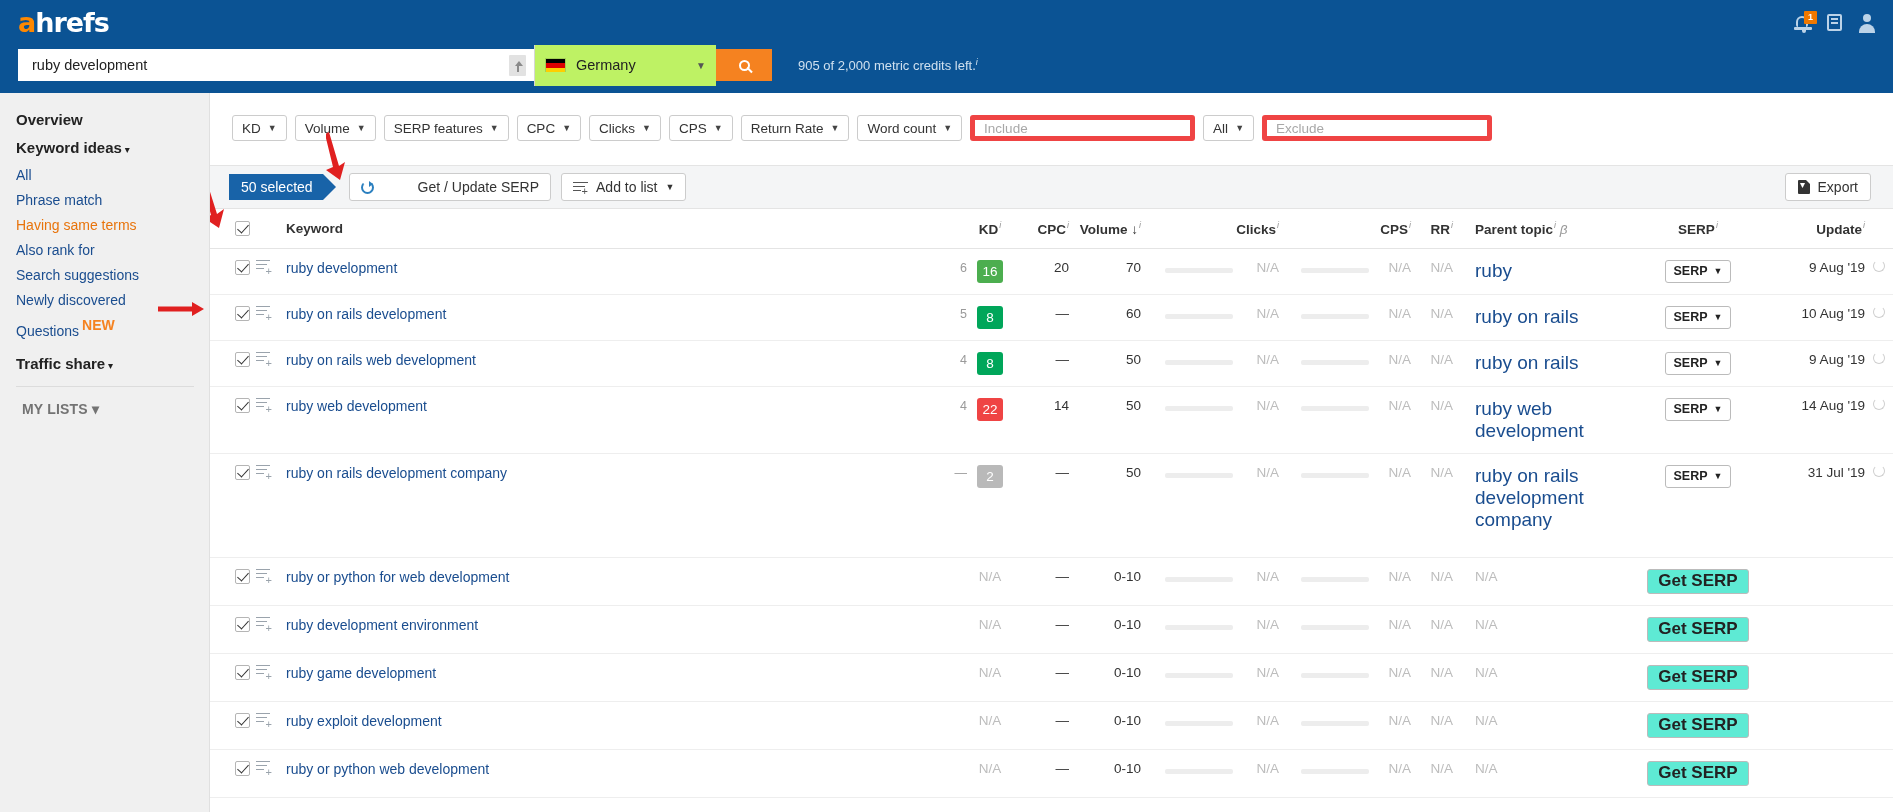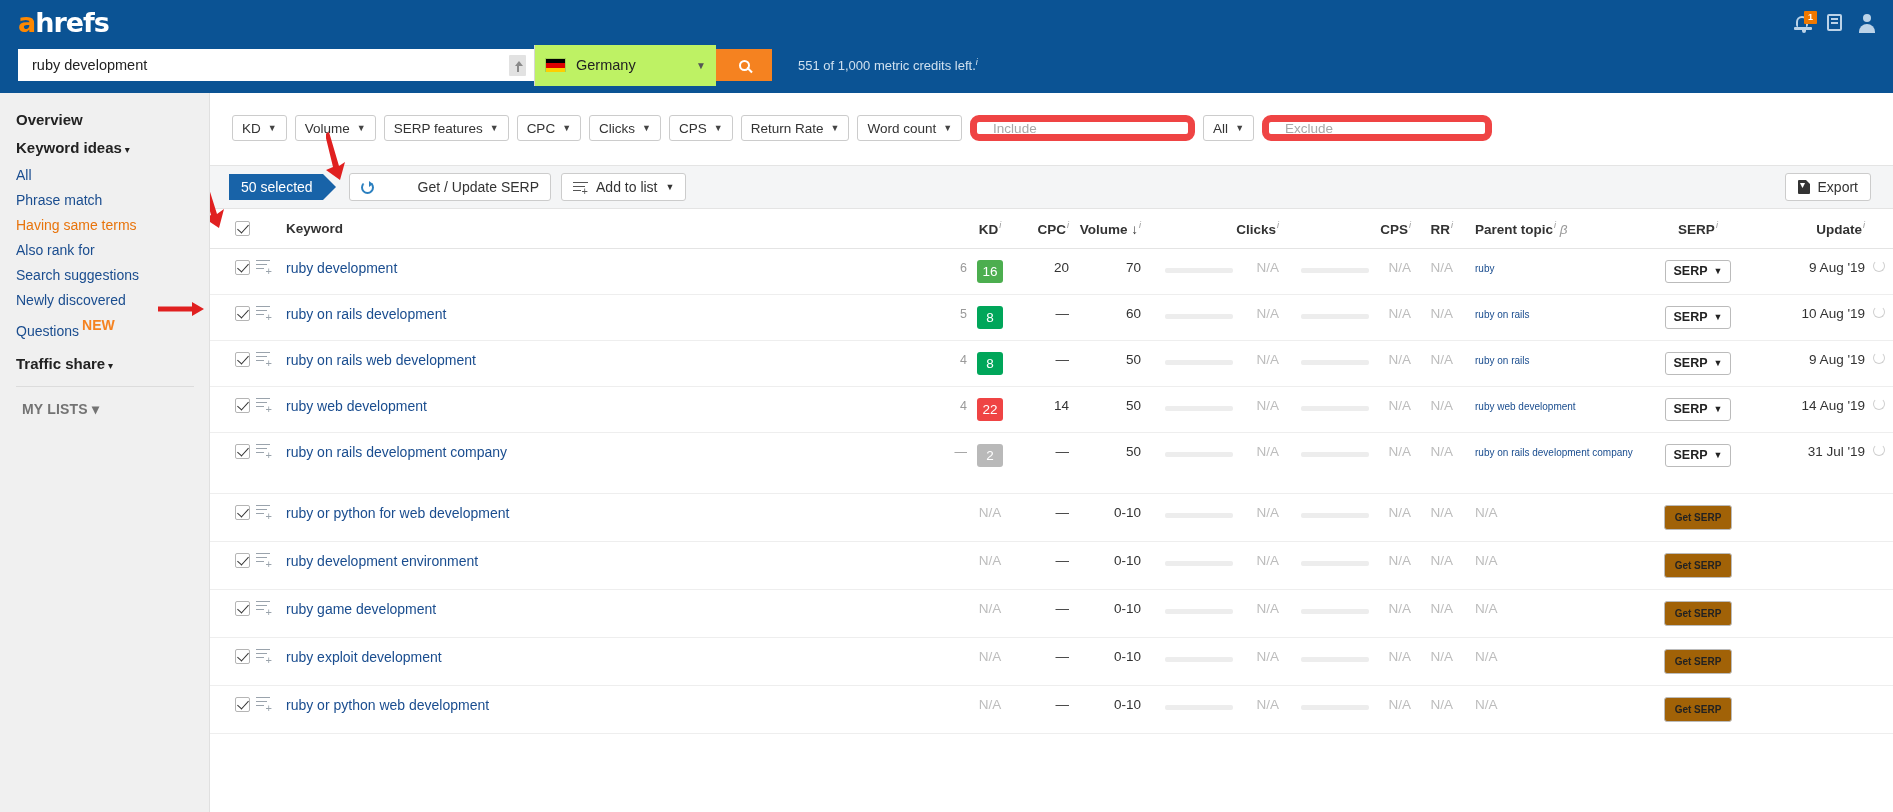"551 of 1,000 metric credits" span { text: 551 of 1,000 -> 905 of 2,000 }
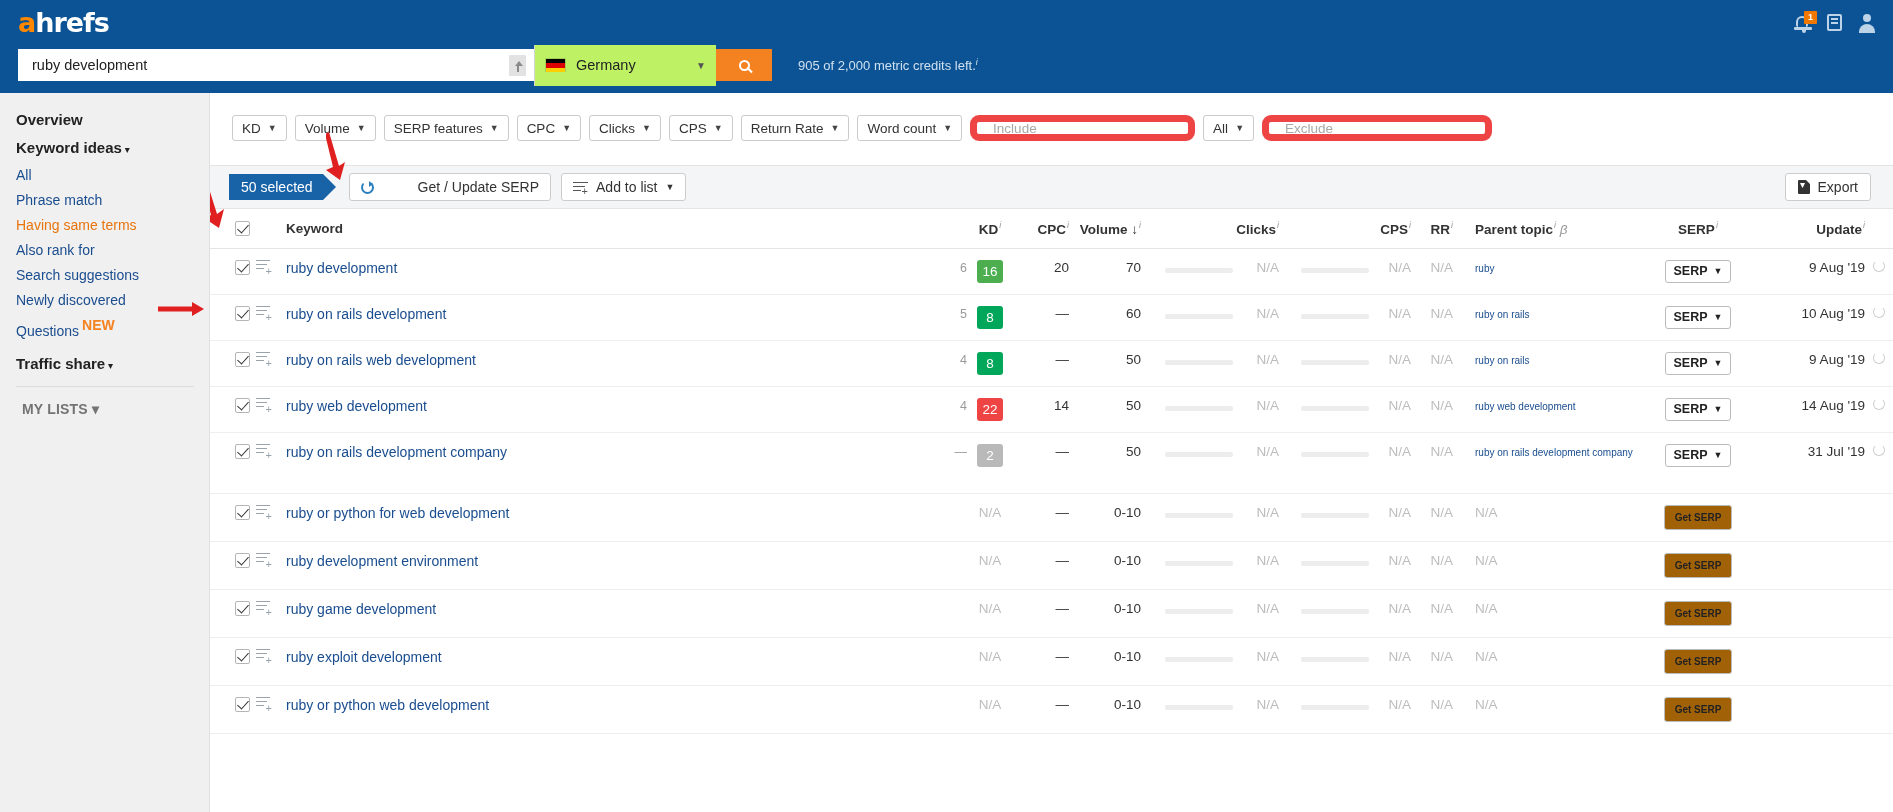"Include" .finput { border: 7px solid #ef4444 -> 5px solid #ef4444; border-radius: 9px -> 3px; padding: 0 16px -> 0 9px }
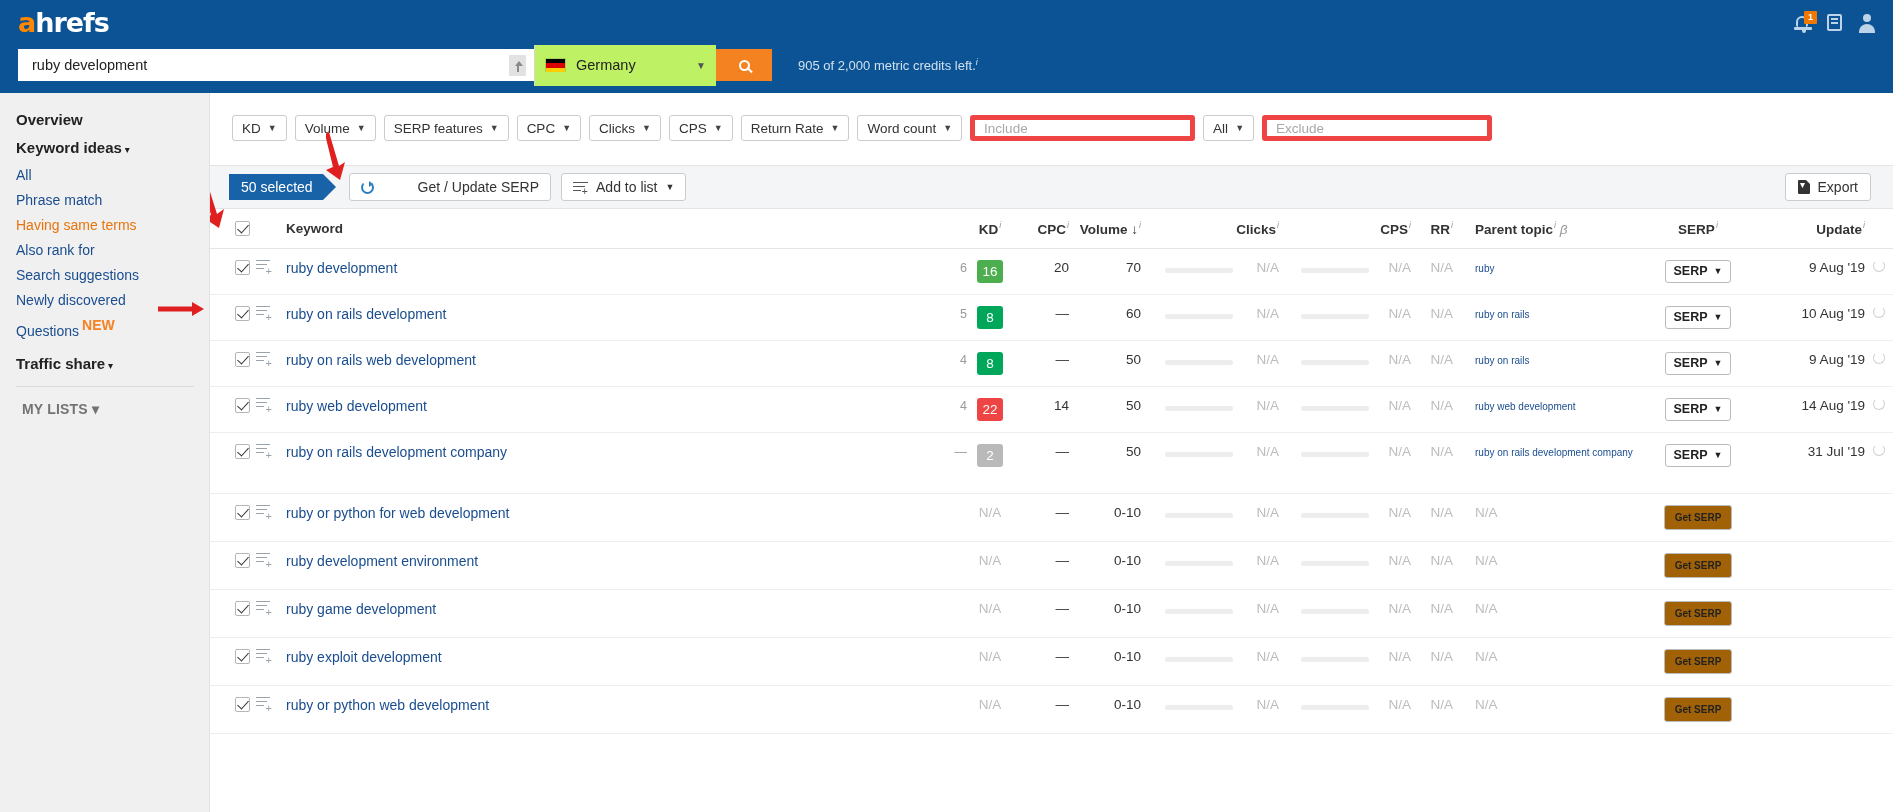"ruby" .ptlink { font-size: 10px -> 19px }
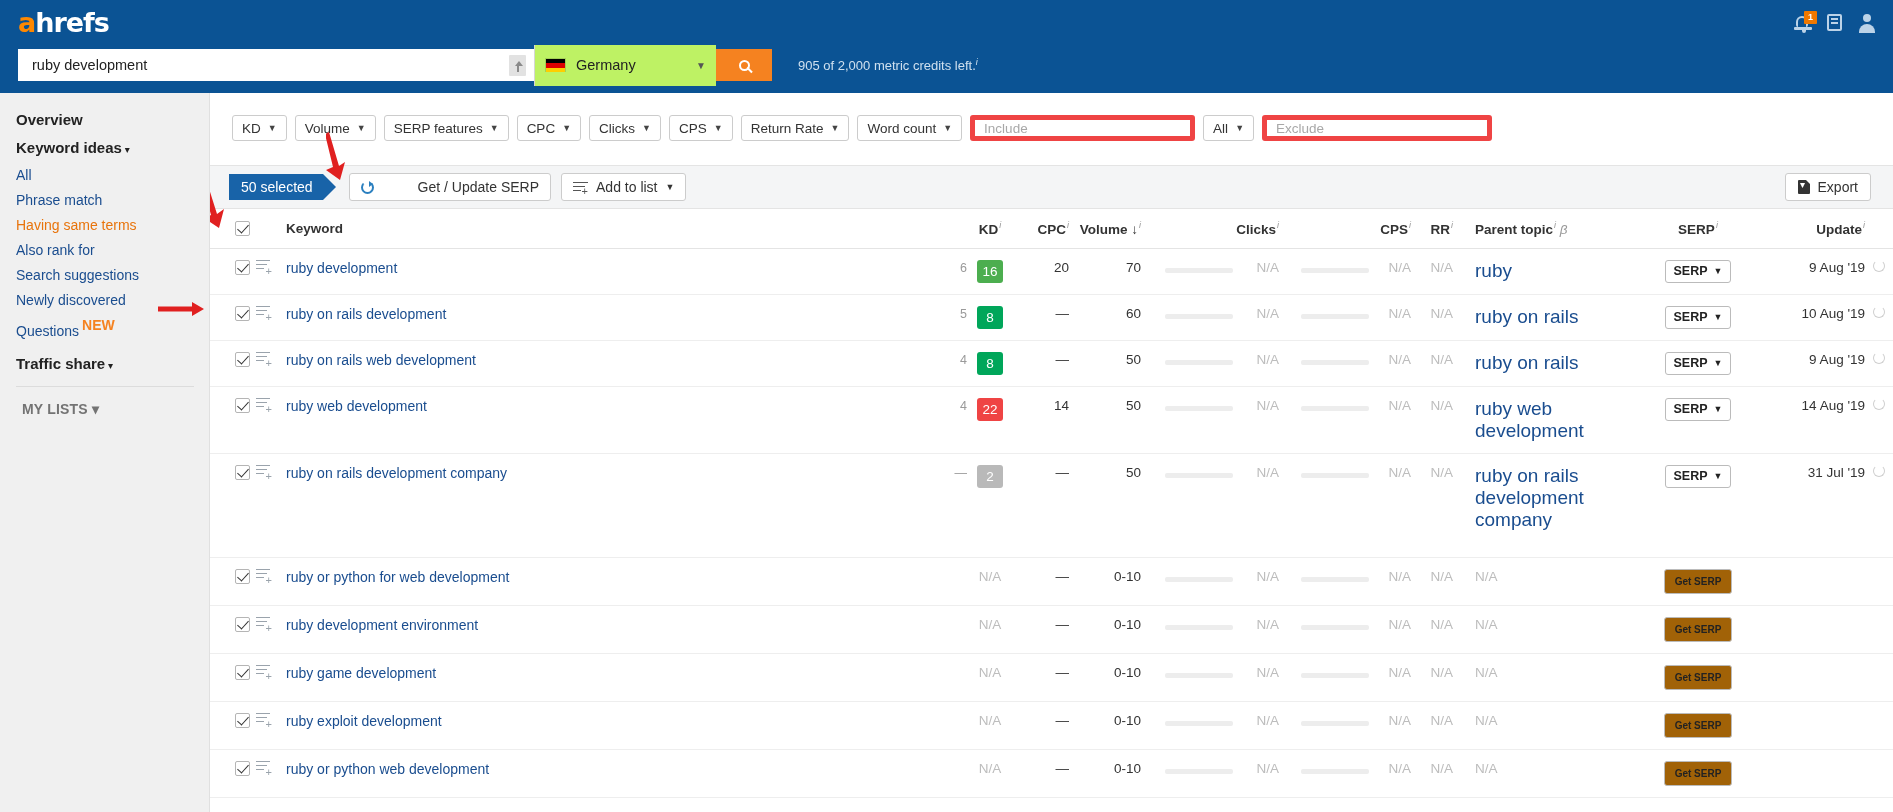"Get SERP" .getserp { background: #a16207 -> #5eead4; font-size: 10px -> 17px }
